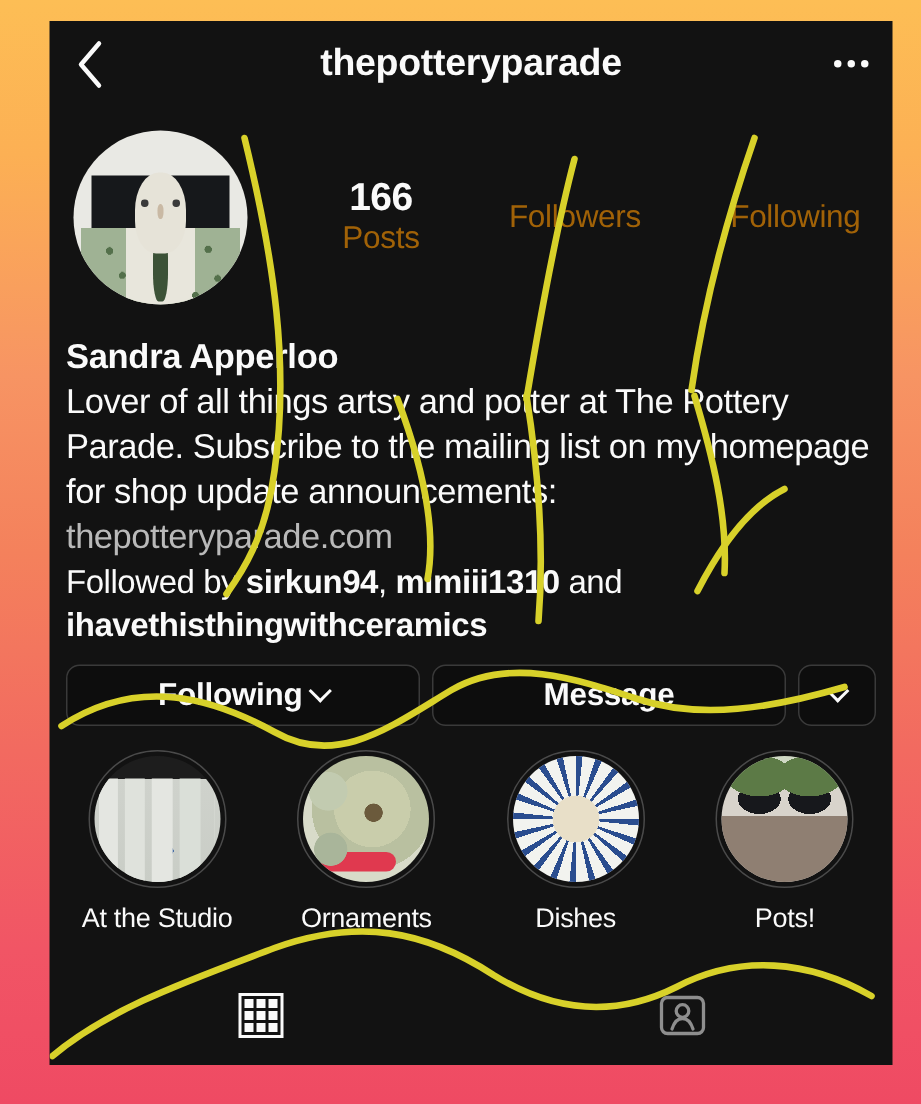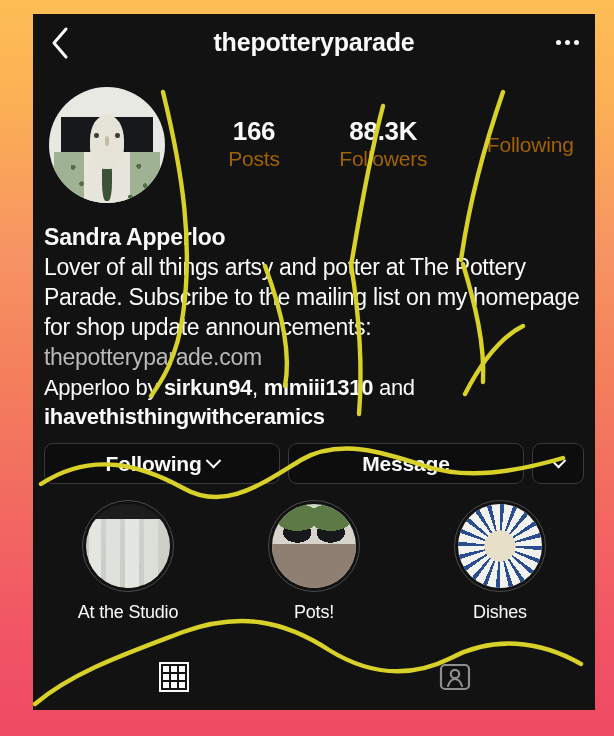"88.3K" div.num { html: <div>88.3K</div> -> none }
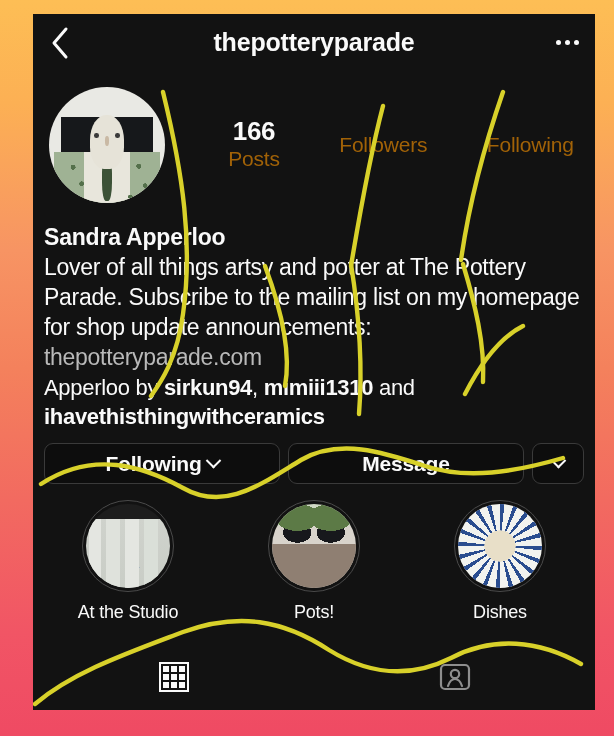"Apperloo by" span { text: Apperloo -> Followed }
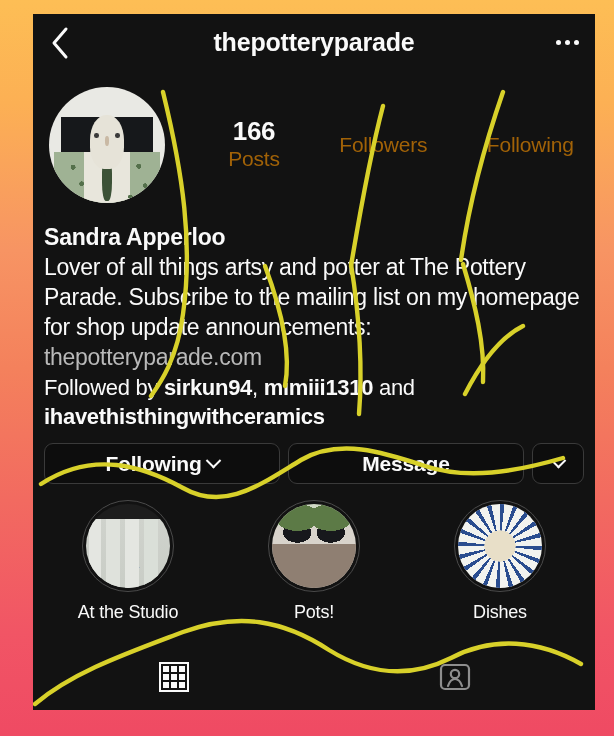"Ornaments" div.hl { html: none -> <div> <div> <div></div> </div> <div>Ornaments</div> </div> }
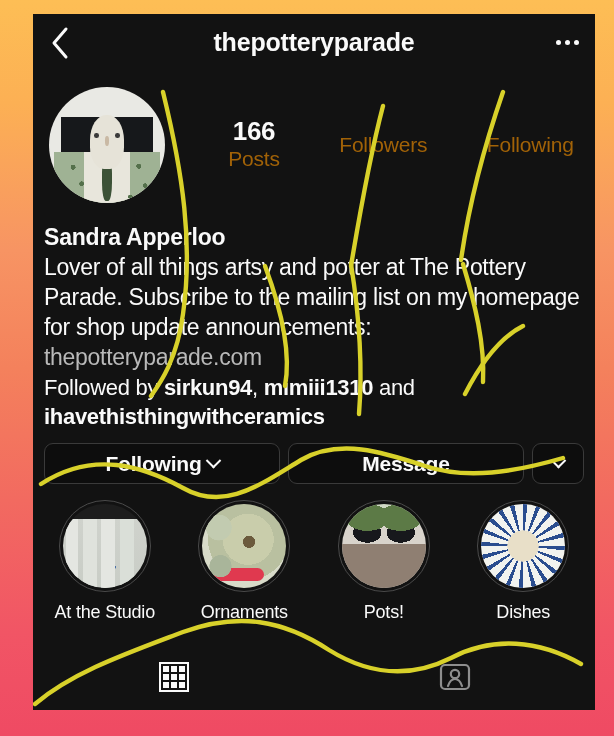"Pots!" div.hl { order: before "Dishes" -> after "Dishes" }
